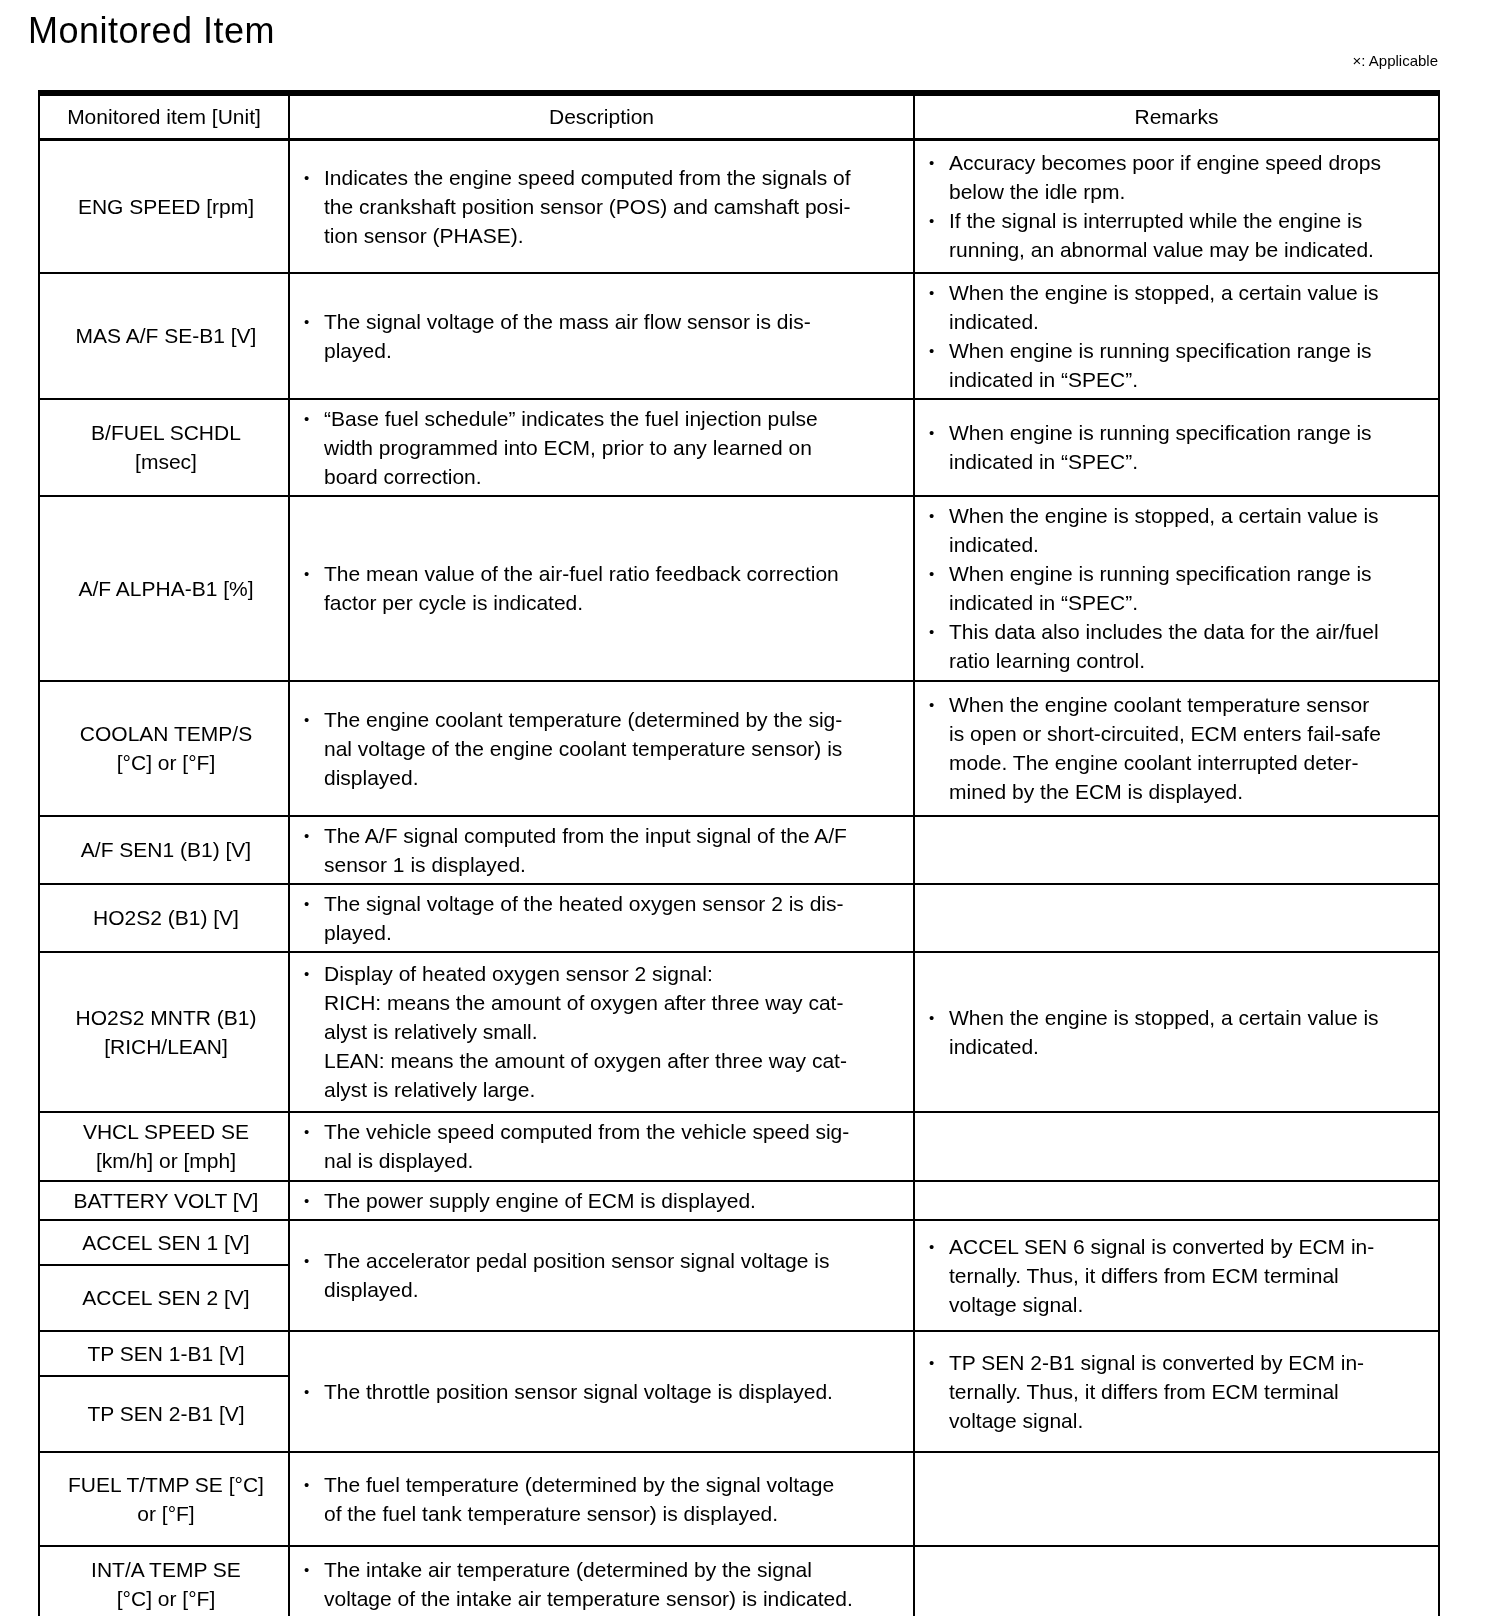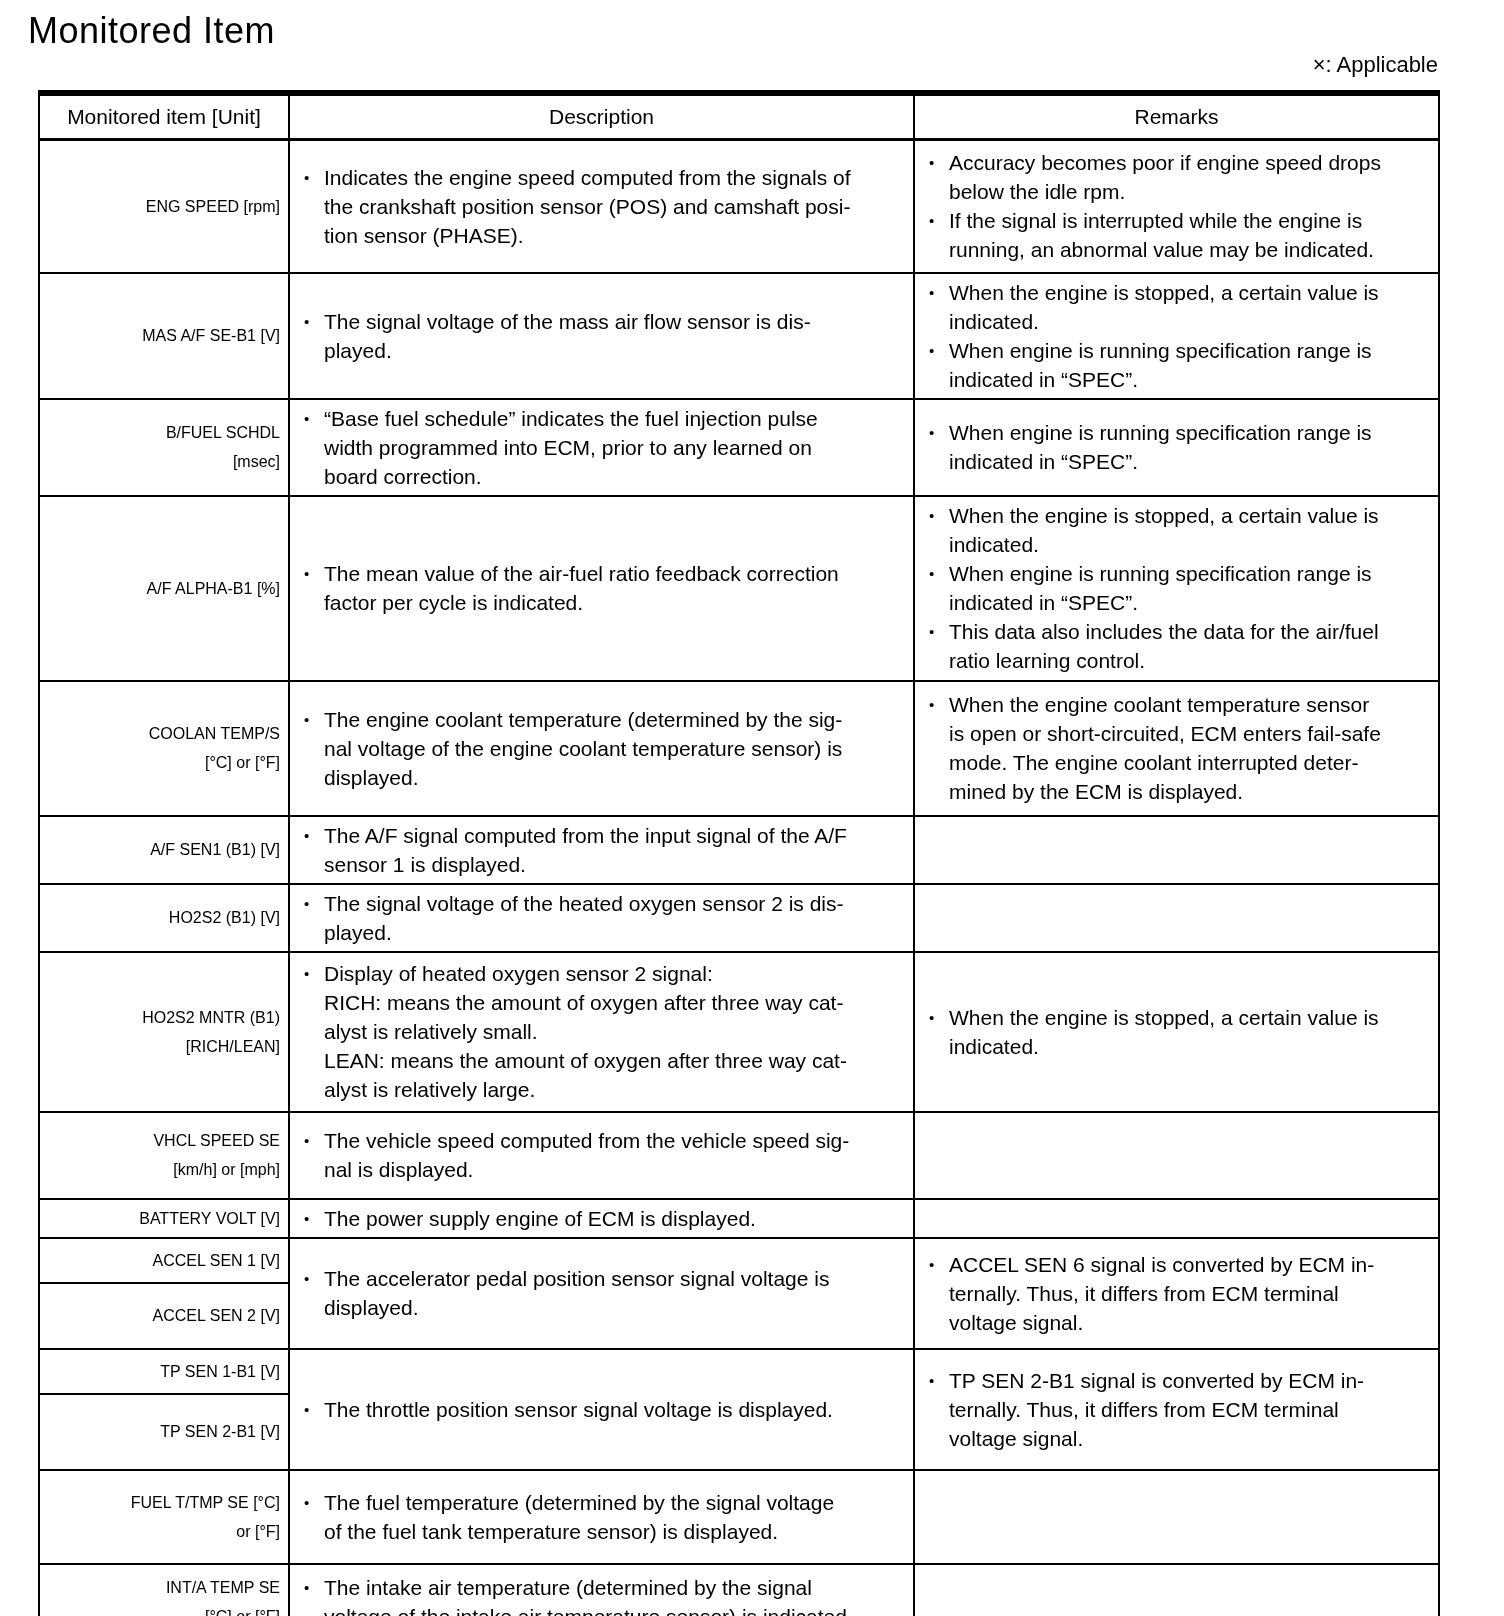"×: Applicable" .note { font-size: 22px -> 15px }
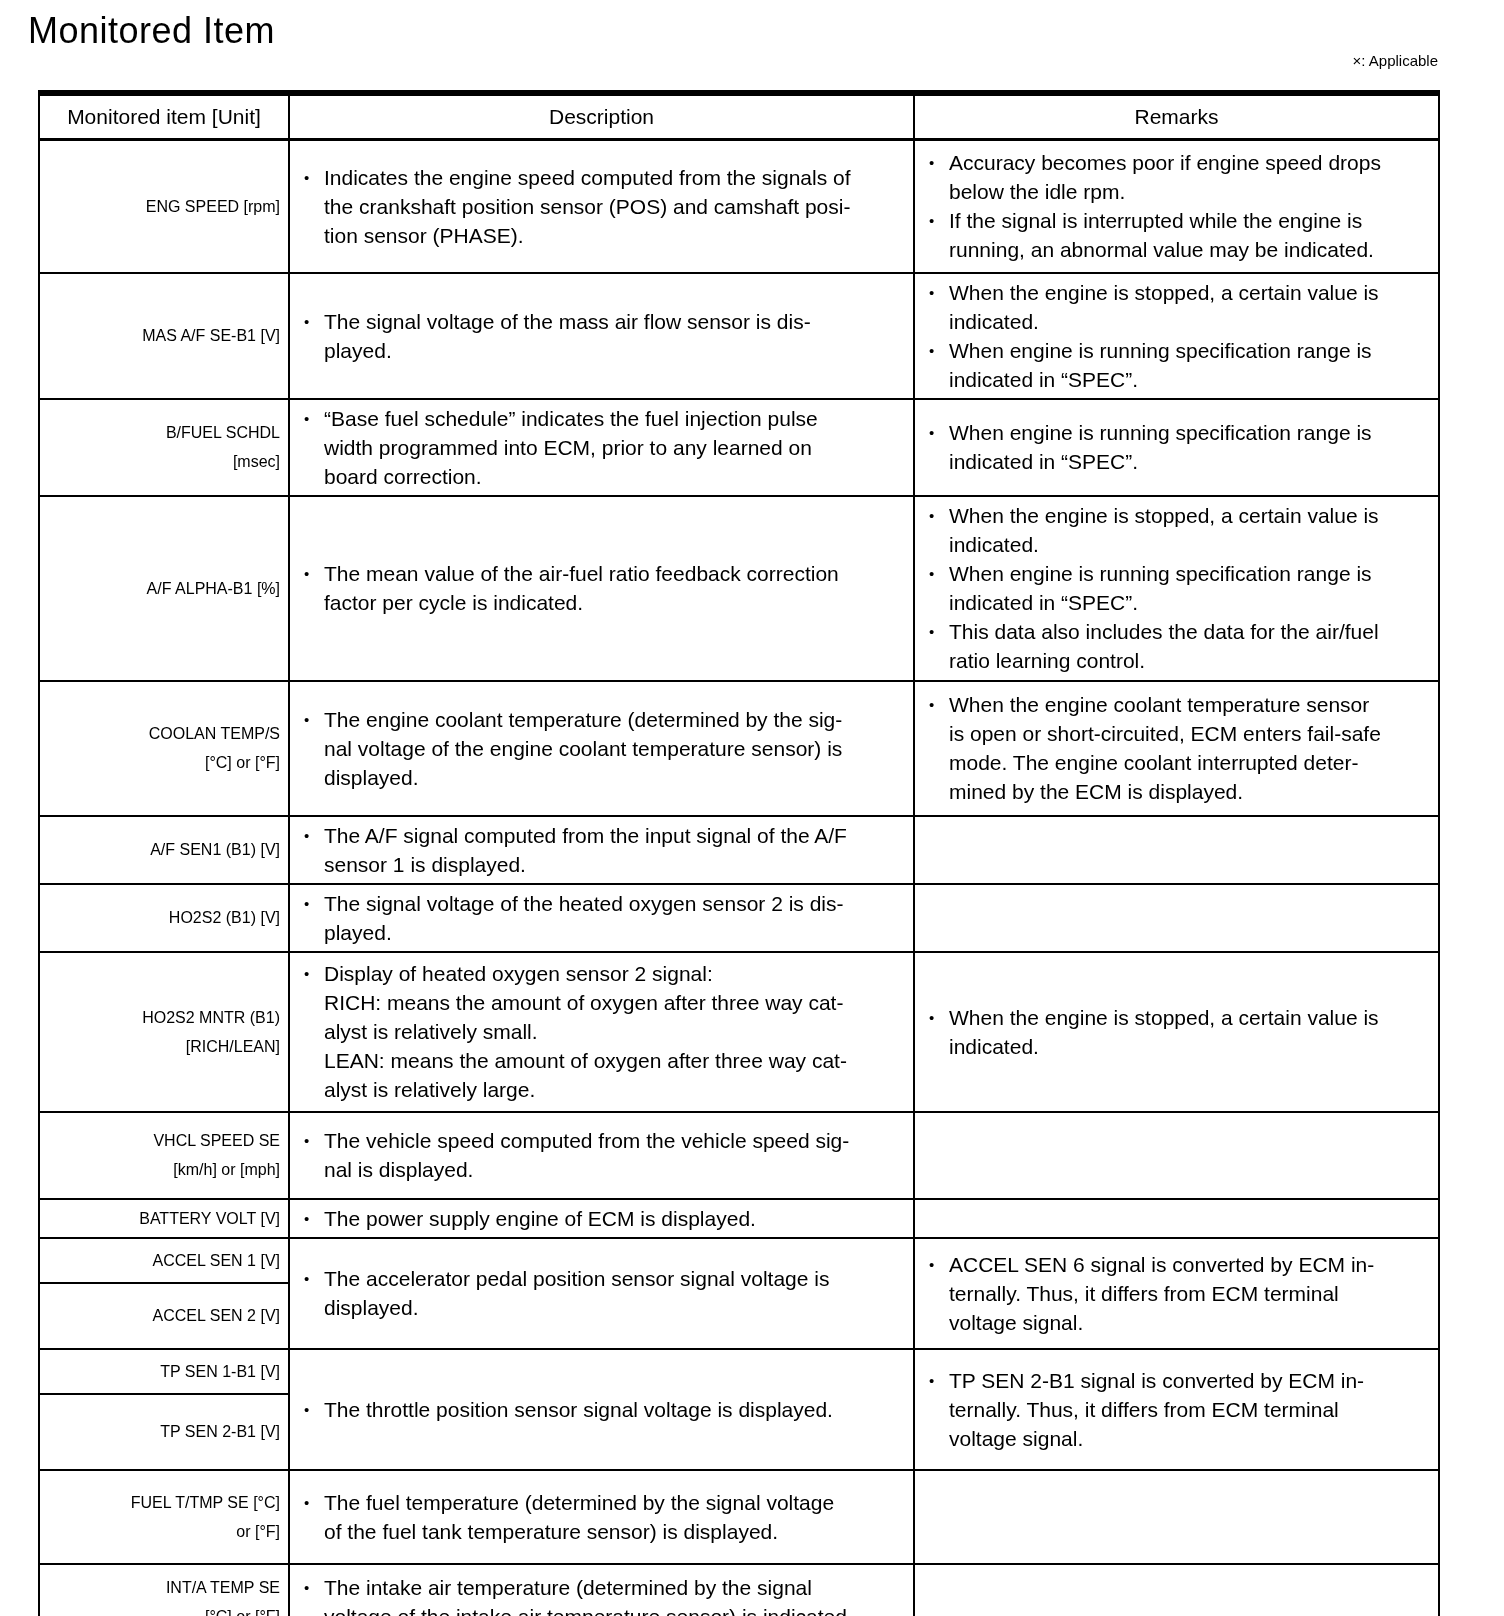"ENG SPEED [rpm]" td.item { font-size: 16px -> 21px; text-align: right -> center }
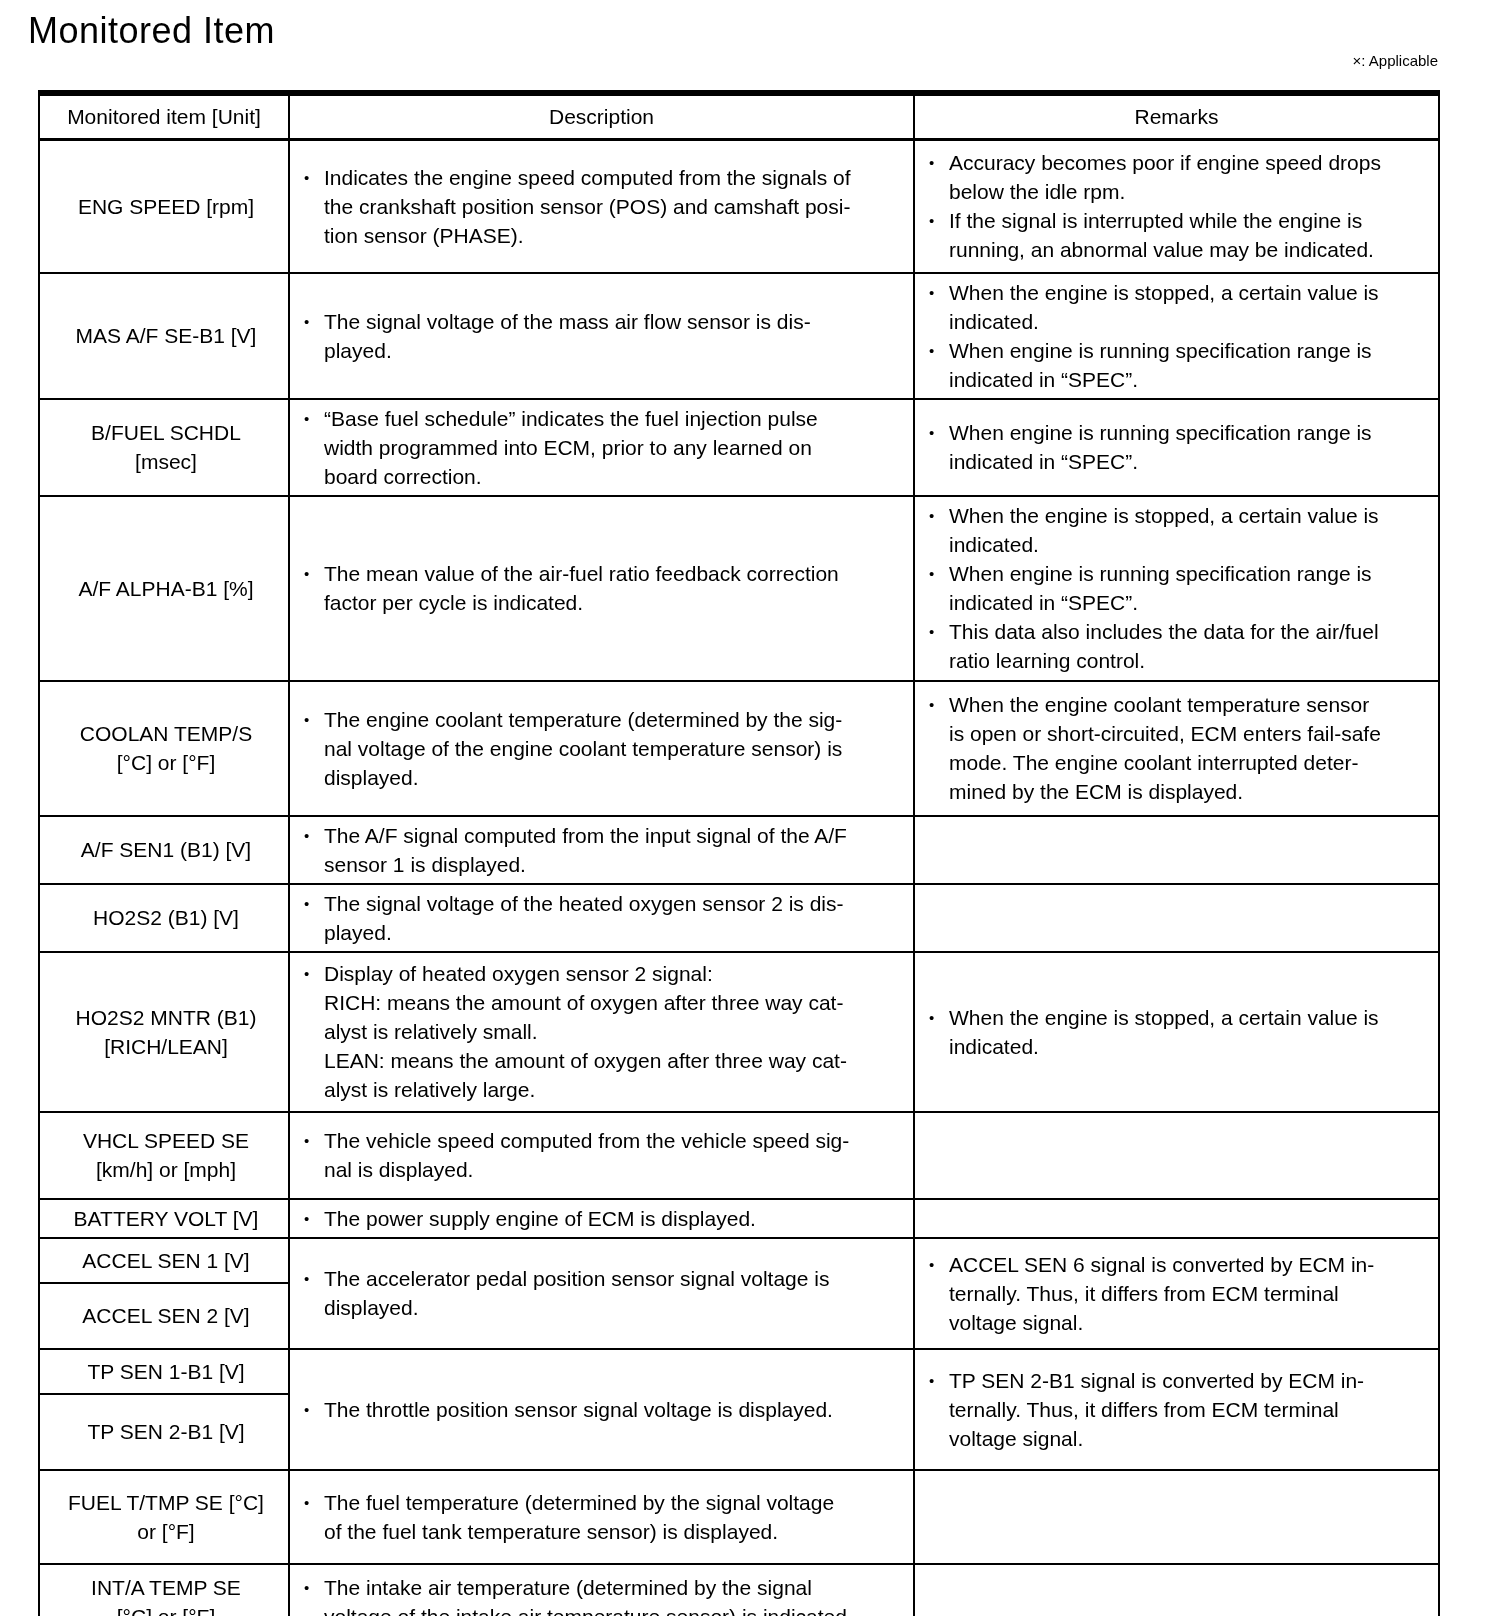"VHCL SPEED SE" tr { height: 87px -> 69px }
